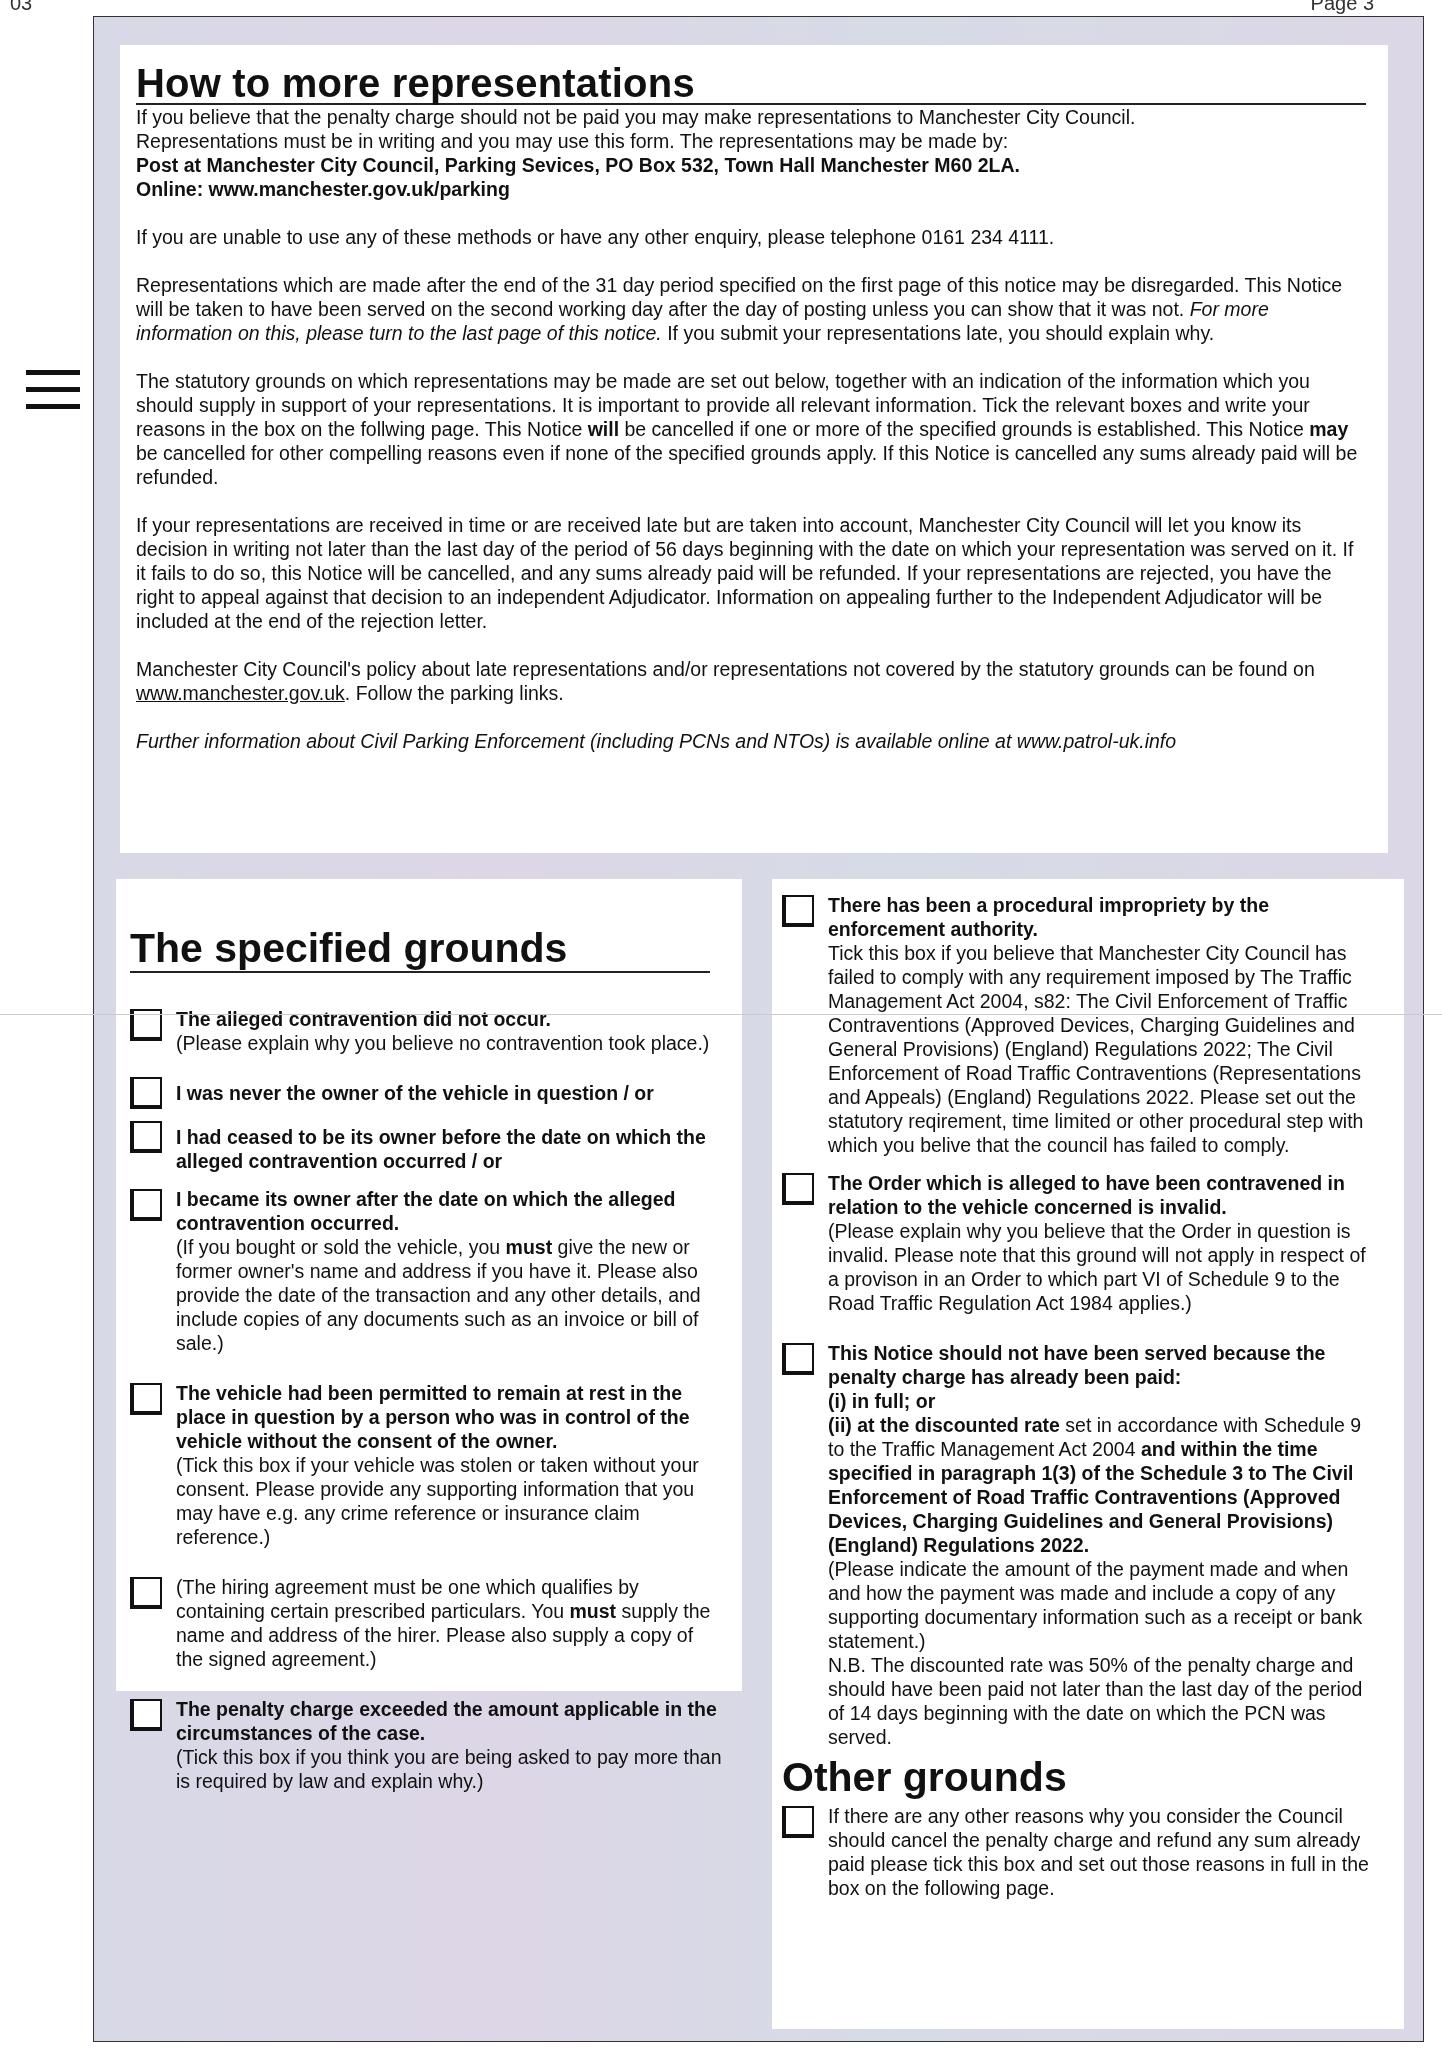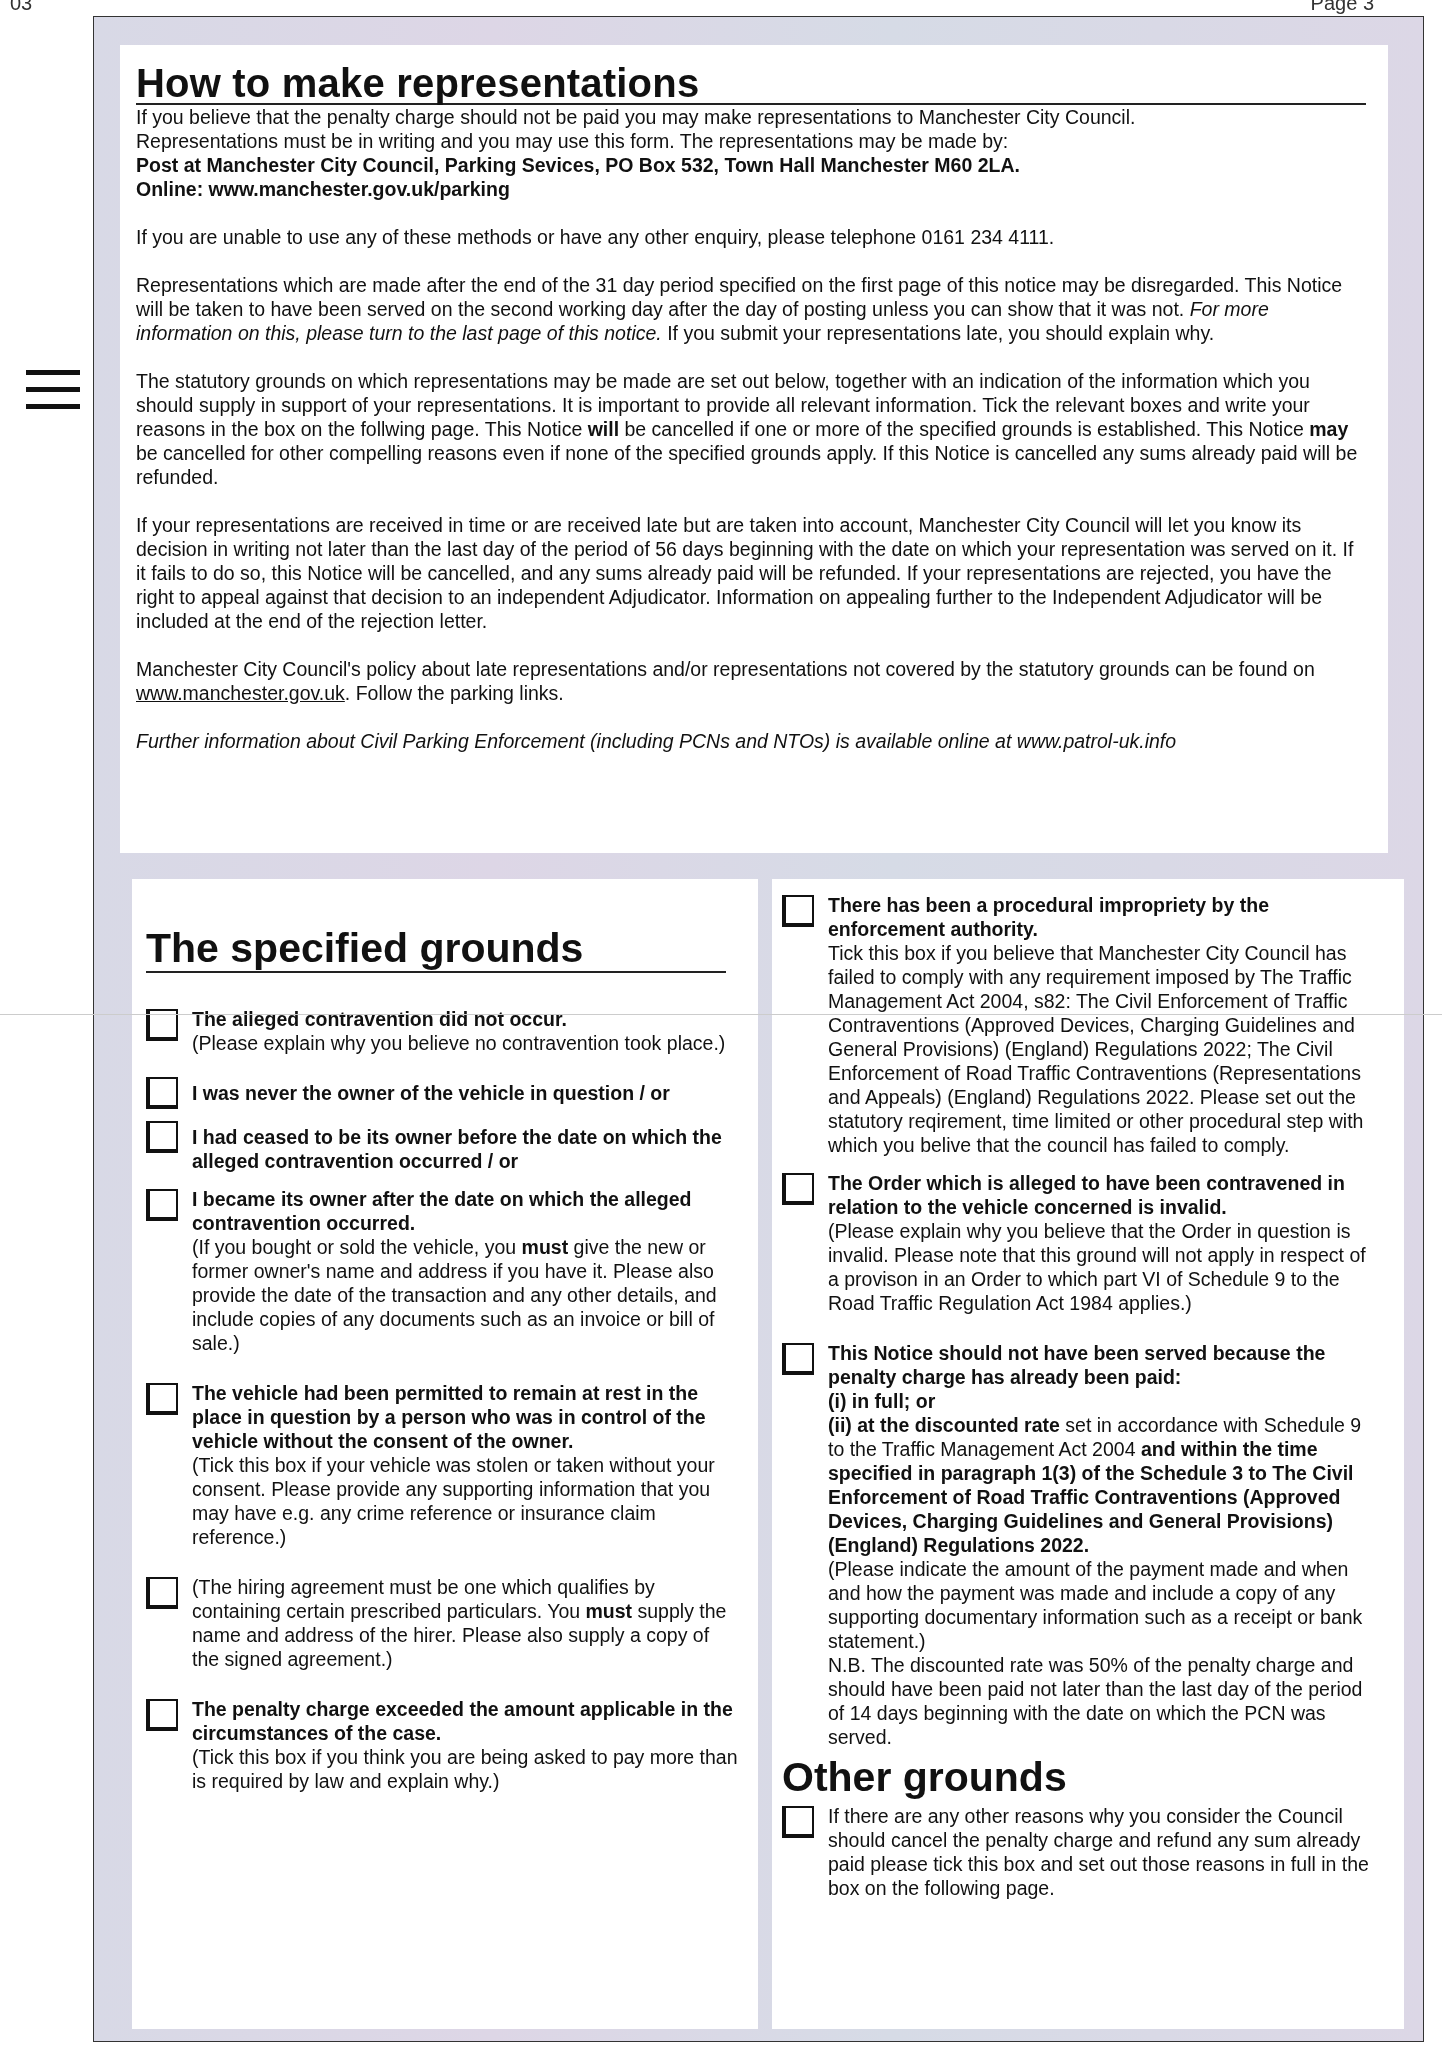"How to make representations" h1.h1 { text: make -> more }
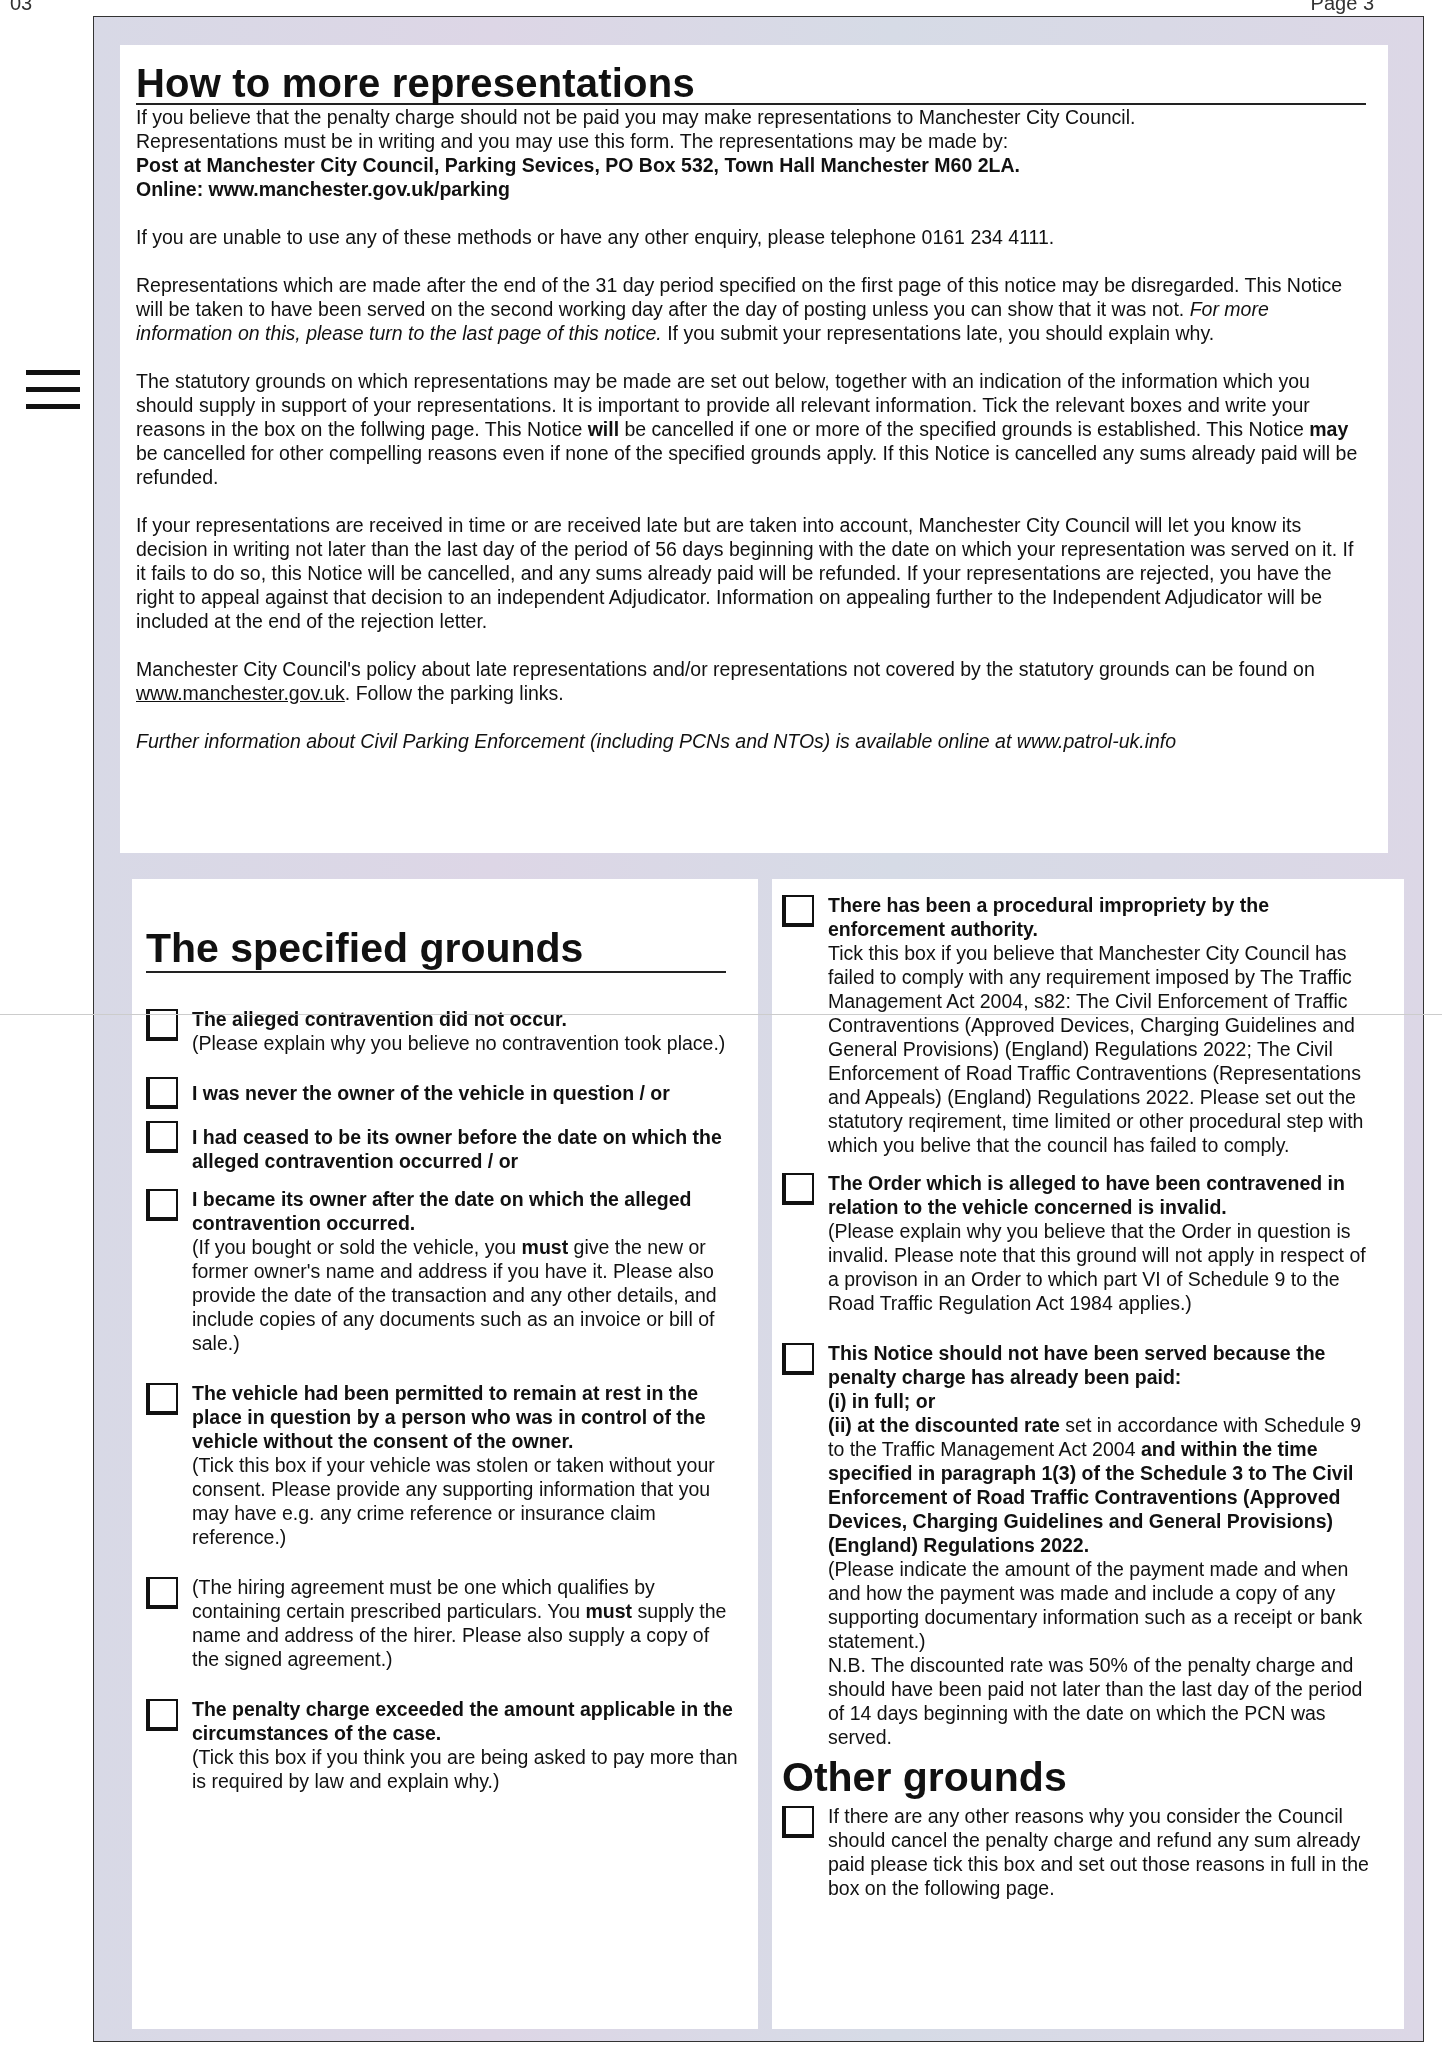"The specified grounds" .panel-left { height: 1150px -> 812px; left: 38px -> 22px }
